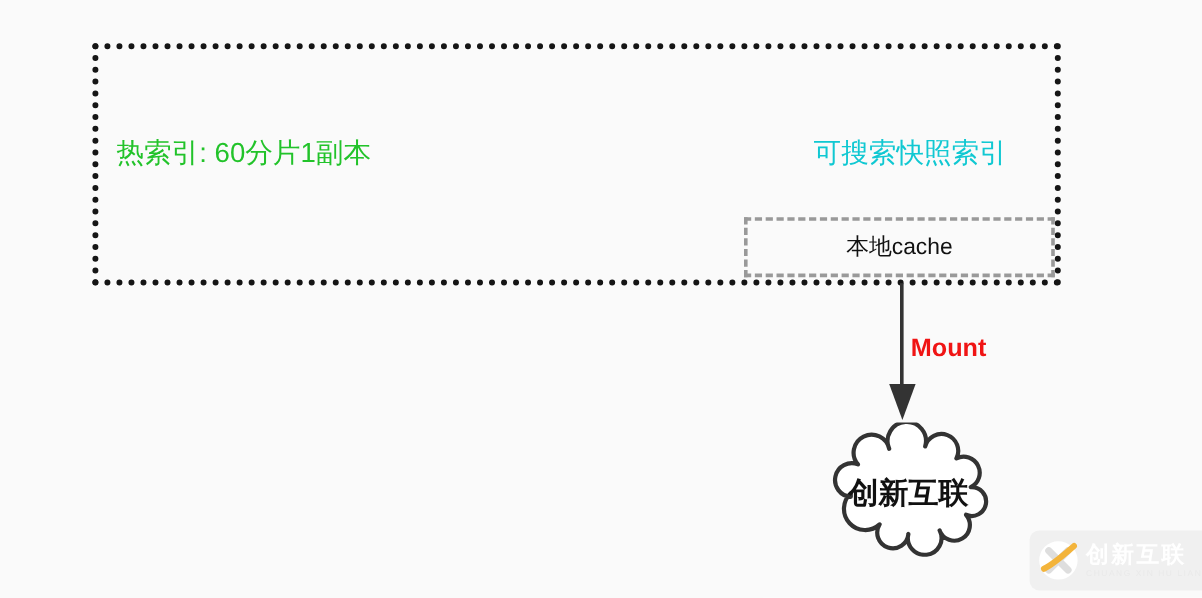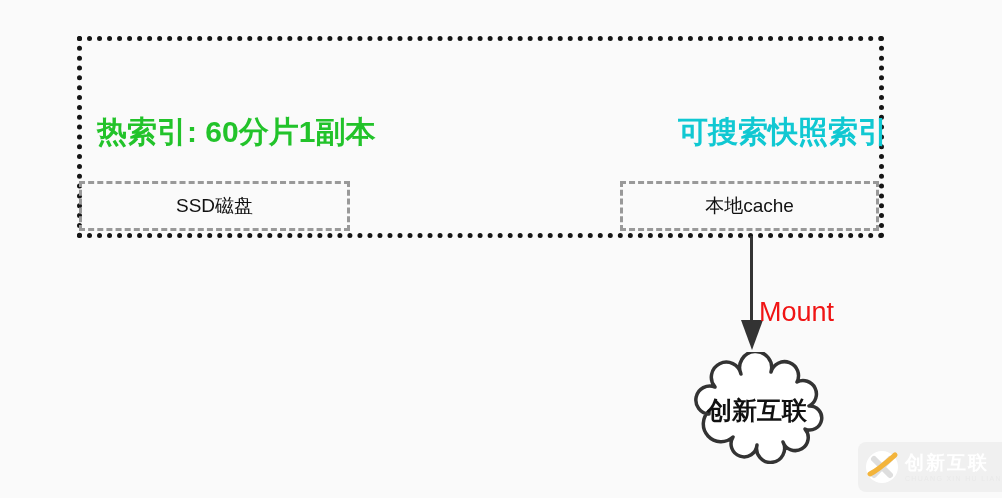"热索引: 60分片1副本" .index-label { font-size: 30px -> 23px; font-weight: 700 -> 400 }
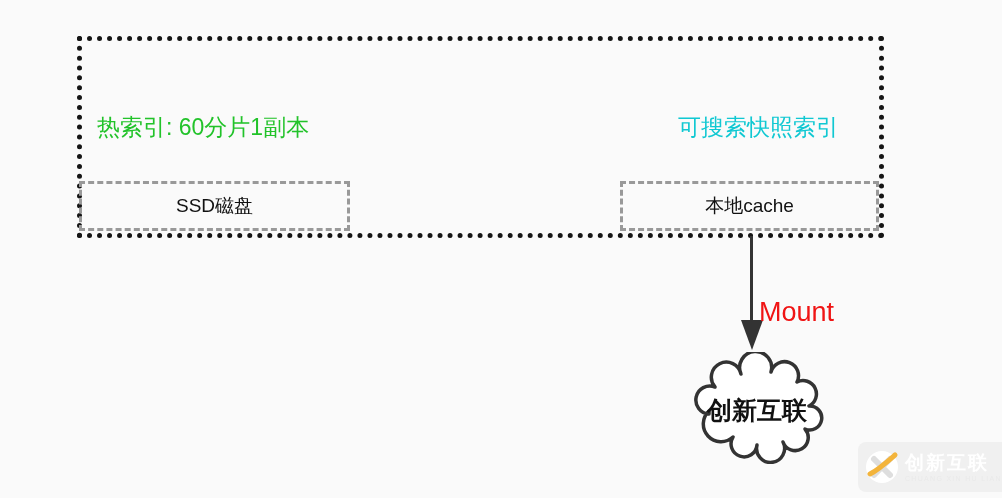"SSD磁盘" div.storage-box { html: <div>SSD磁盘</div> -> none }
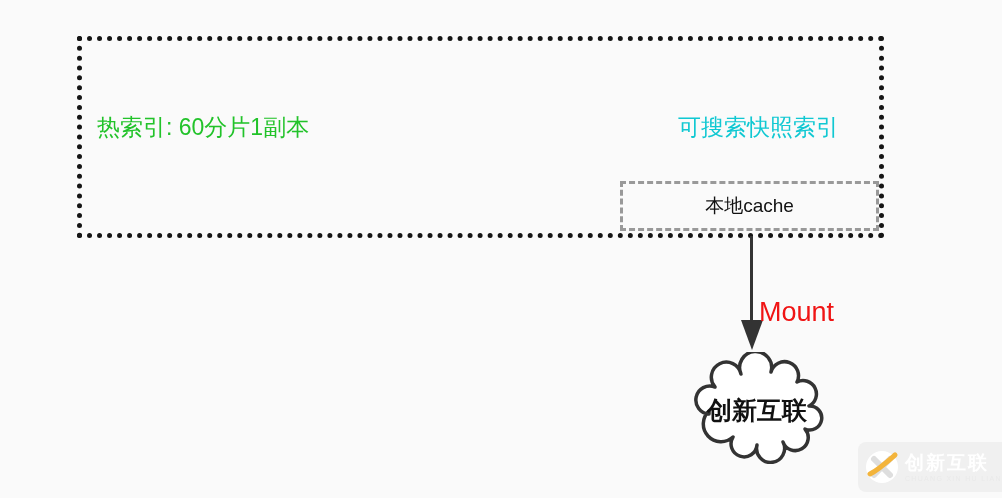"Mount" .mount-label { font-size: 27px -> 21px; font-weight: 400 -> 700; top: 297px -> 279px }
